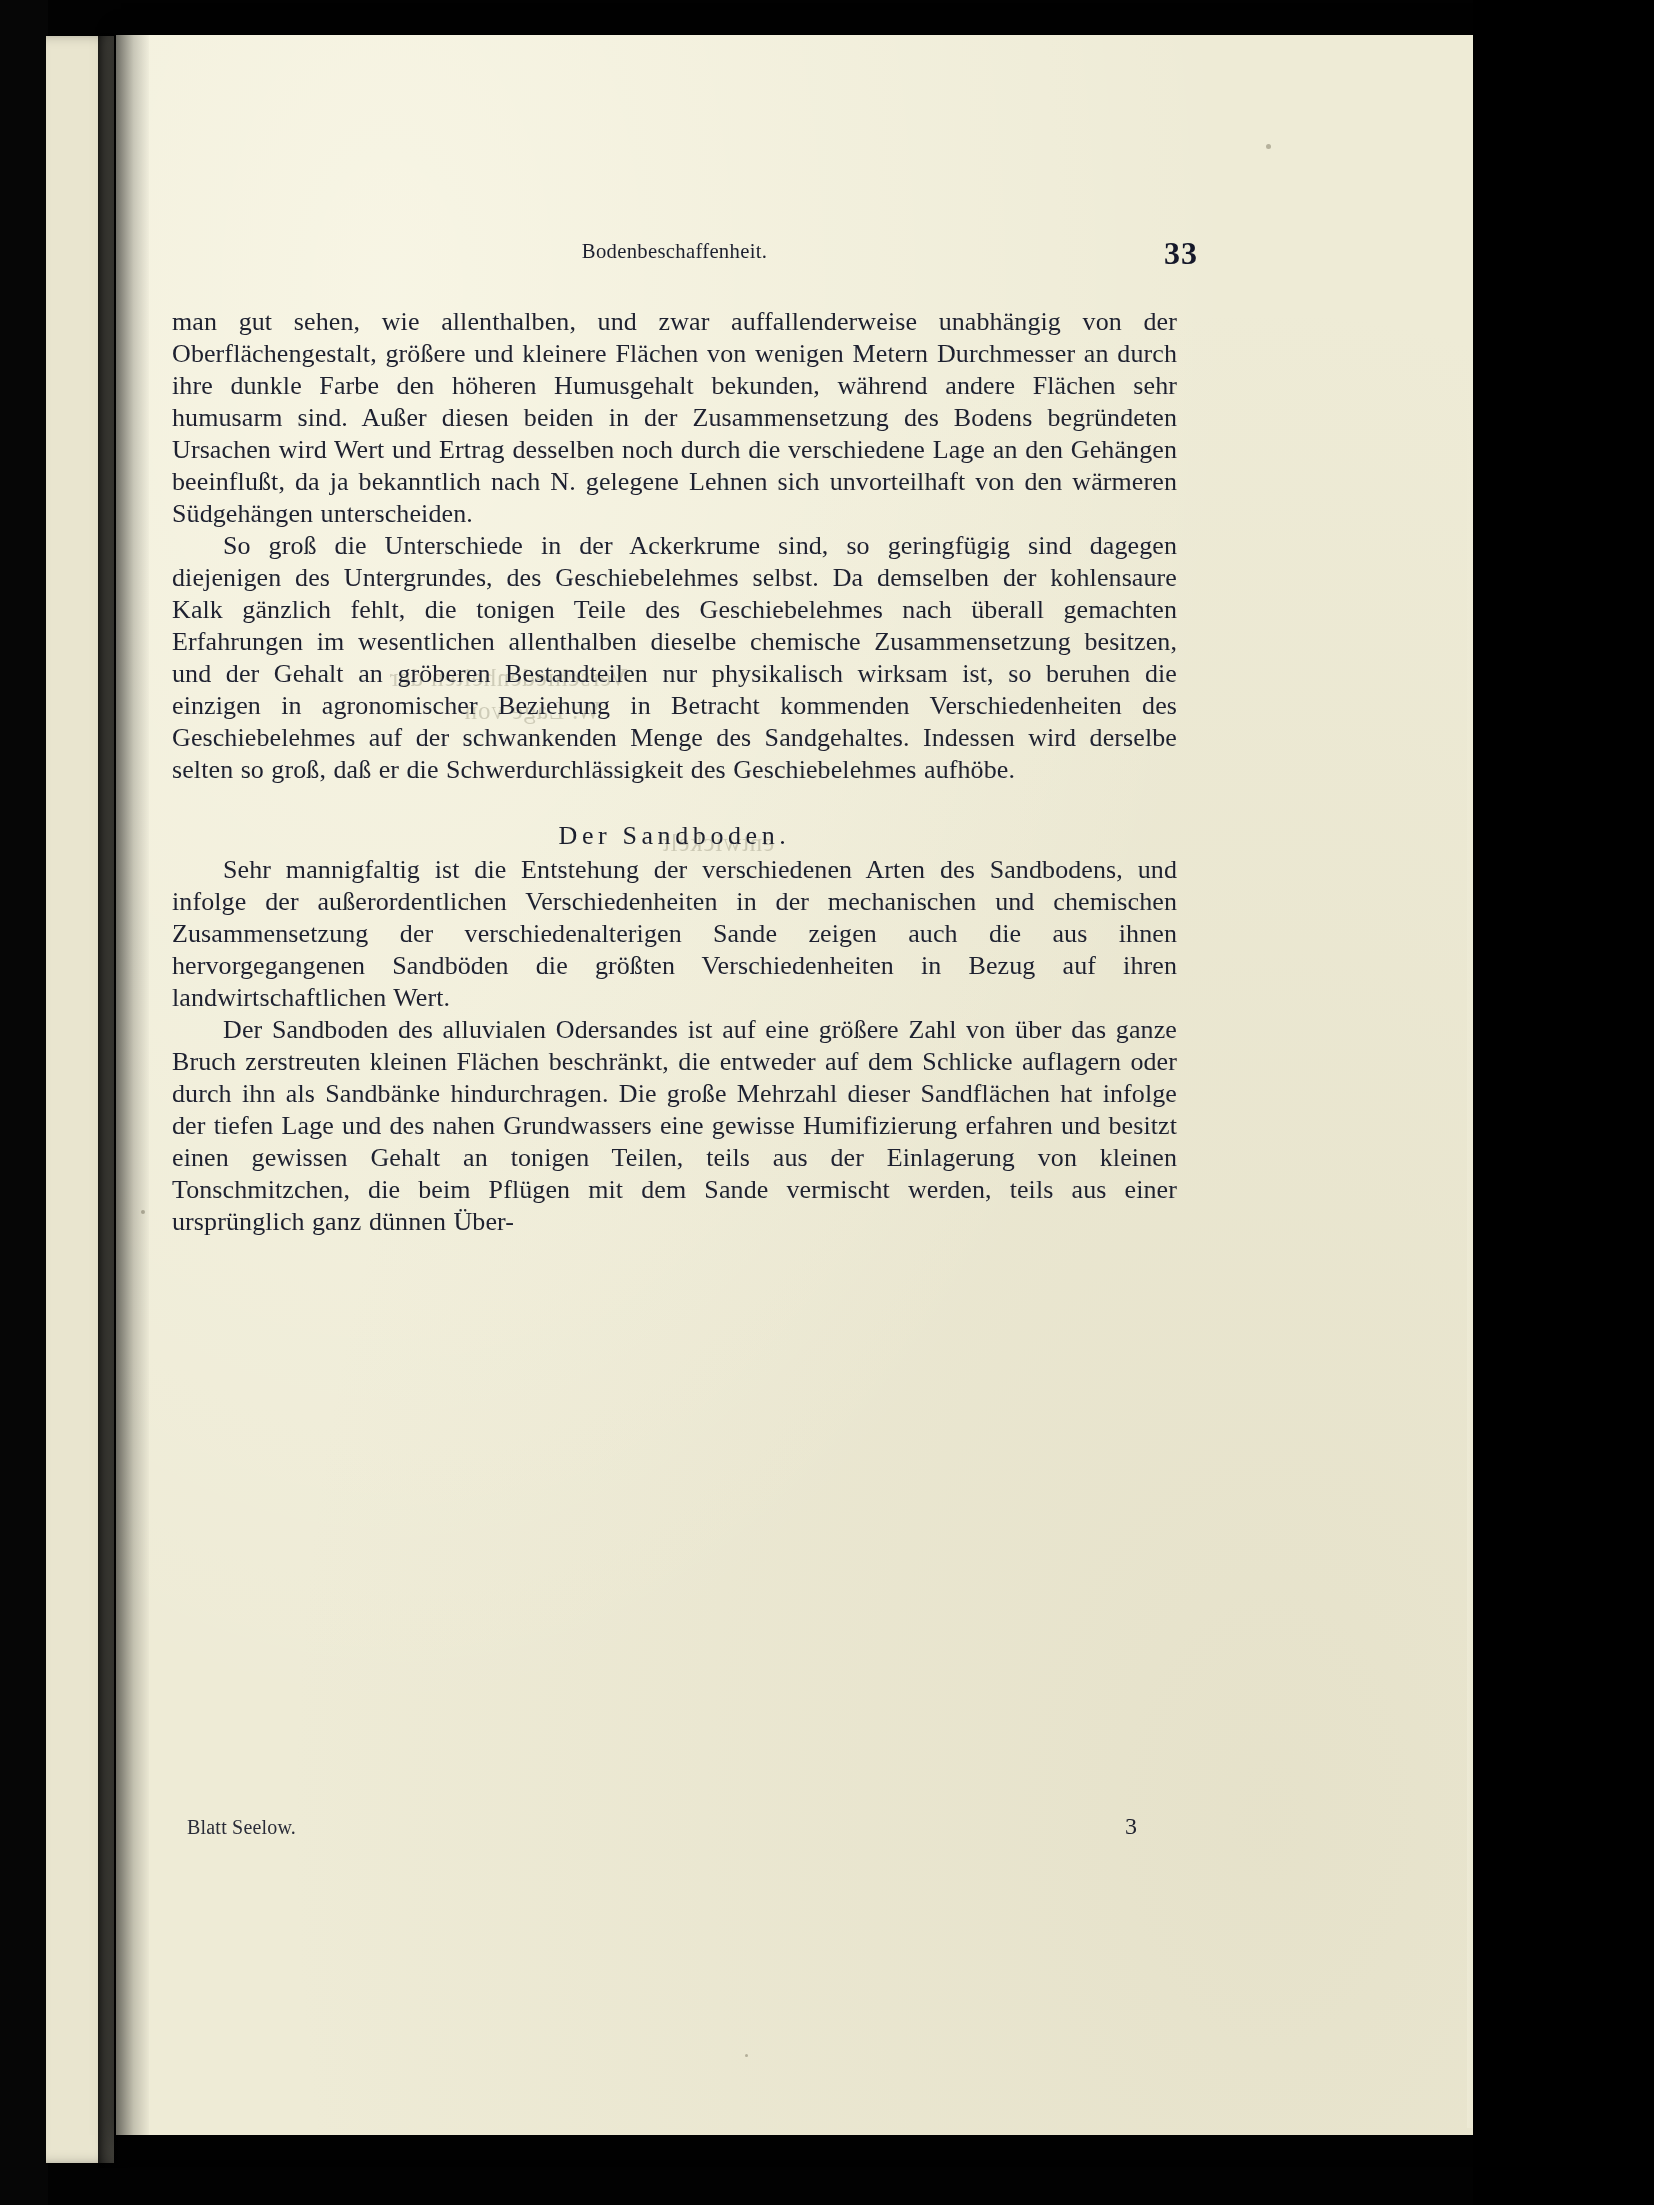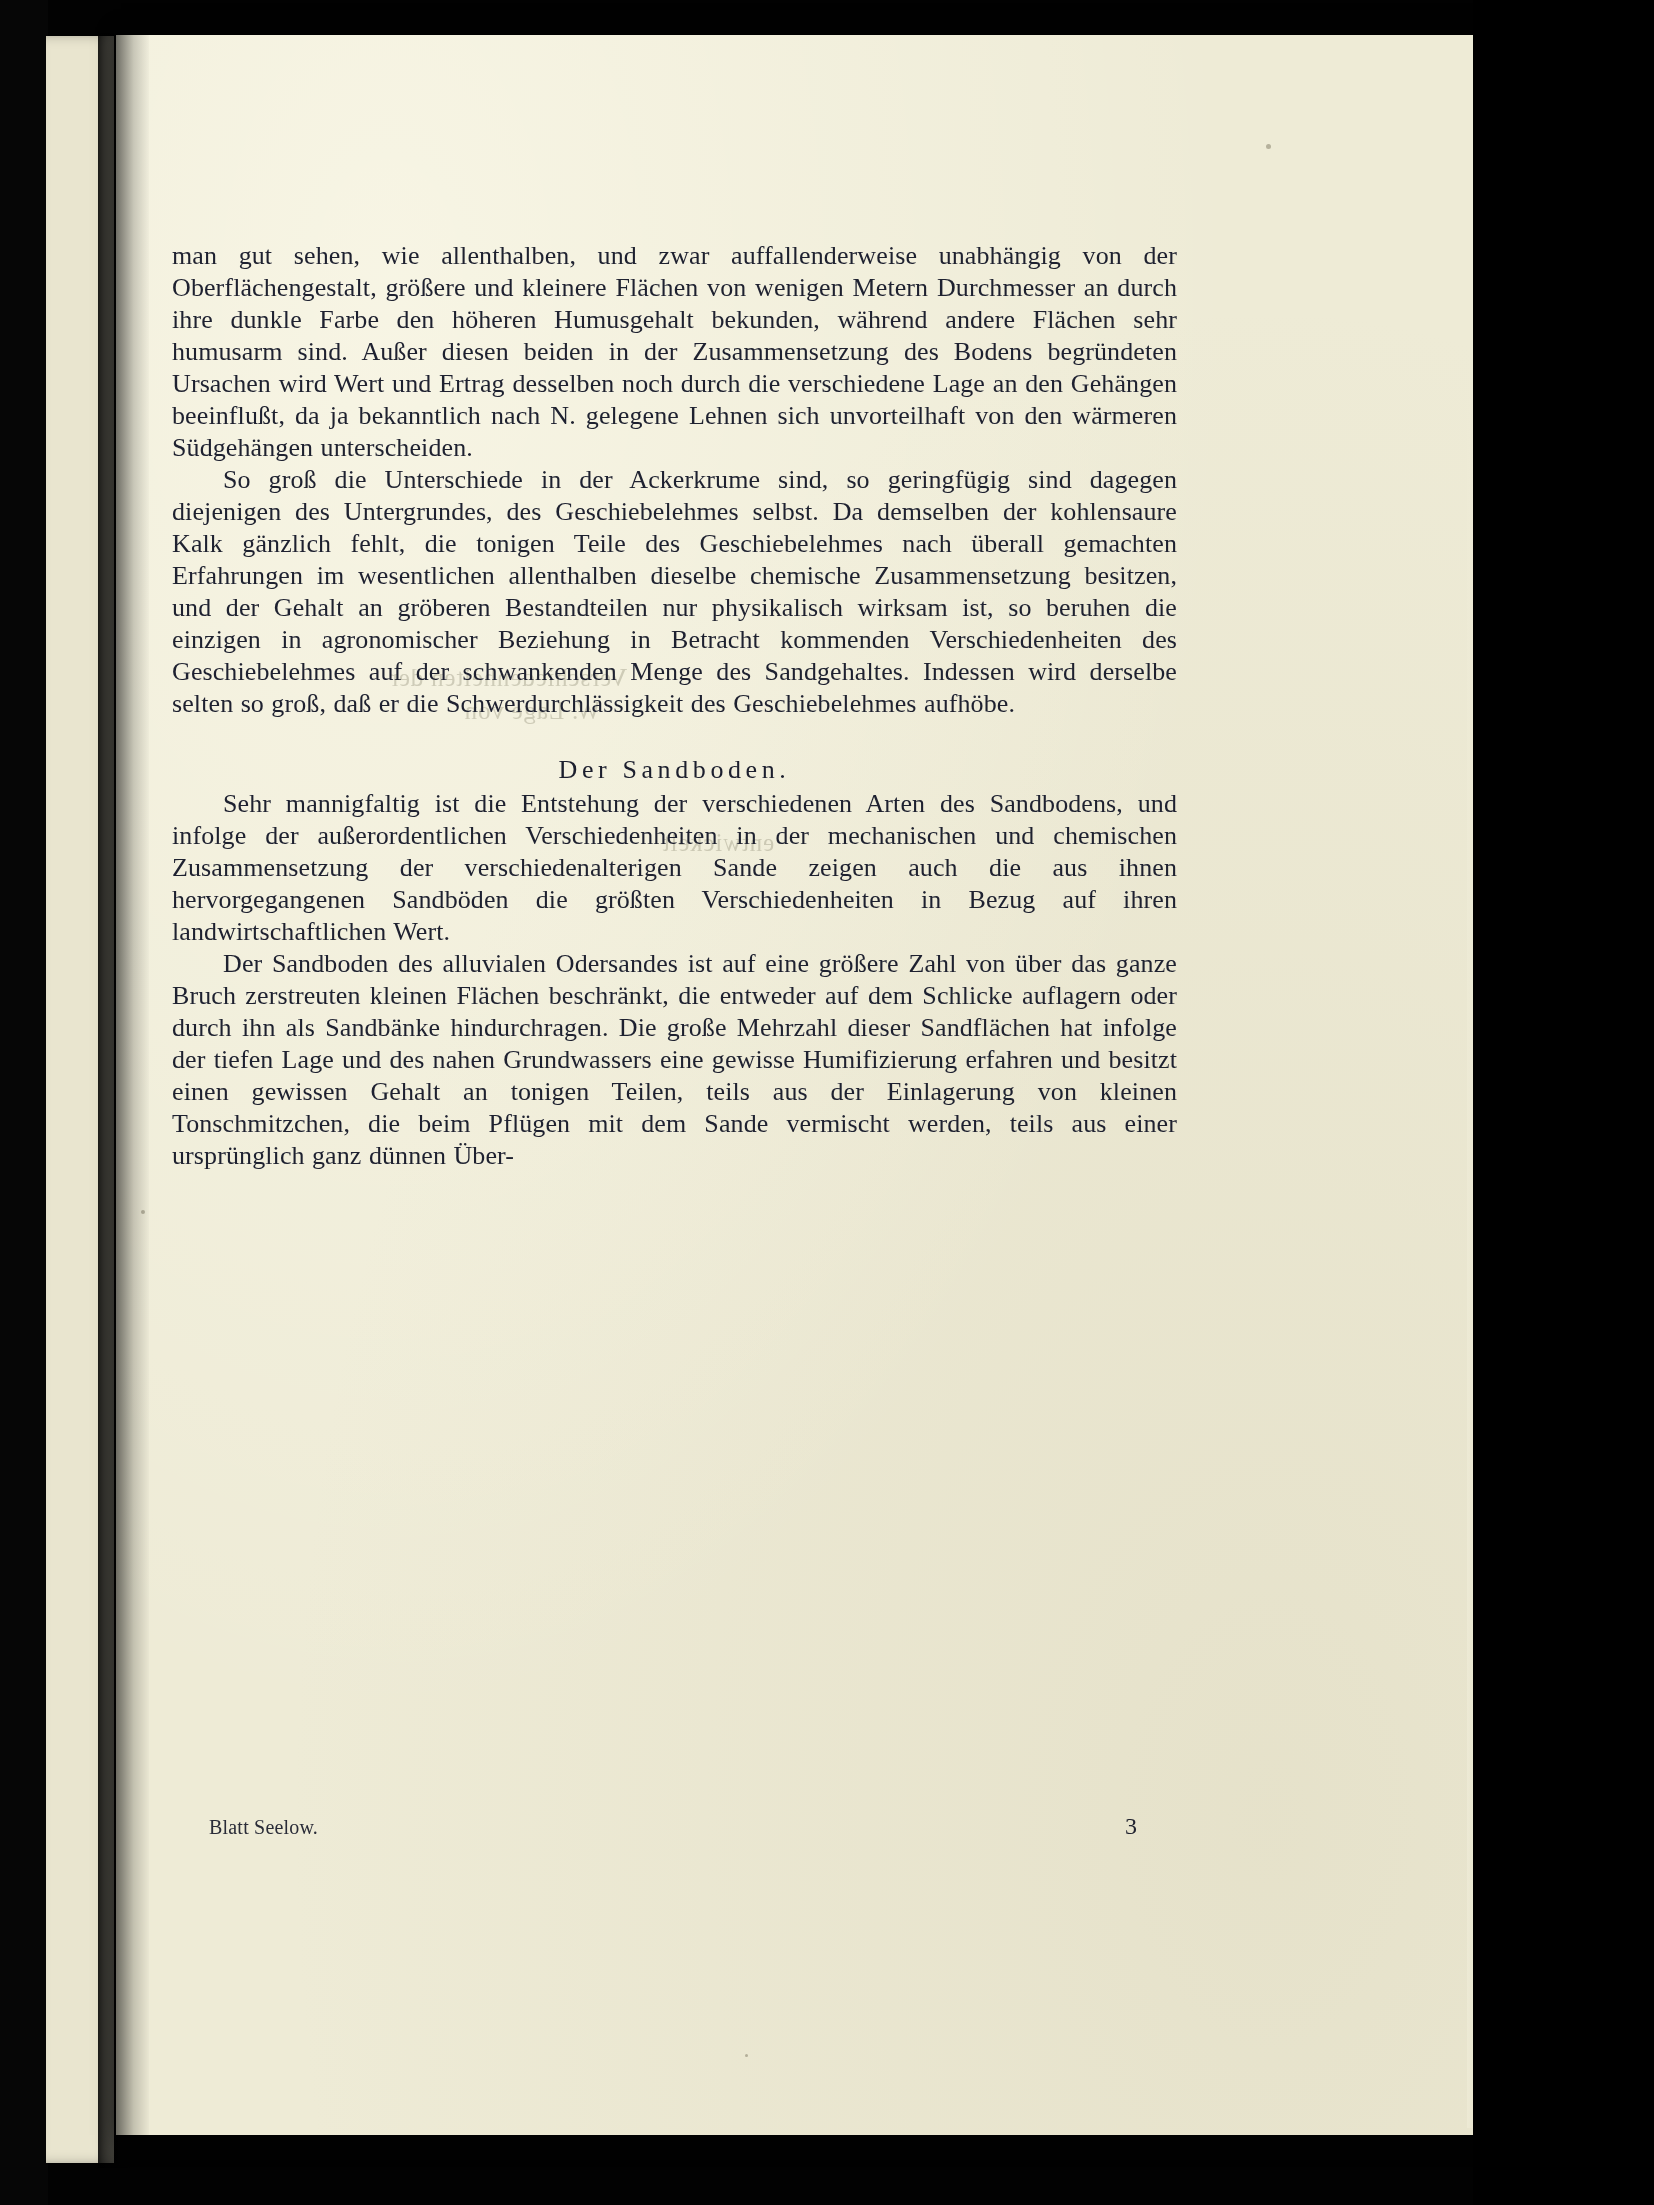"Bodenbeschaffenheit." div.runhead { html: none -> <div> <span>Bodenbeschaffenheit.</span> <span>33</span> </div> }
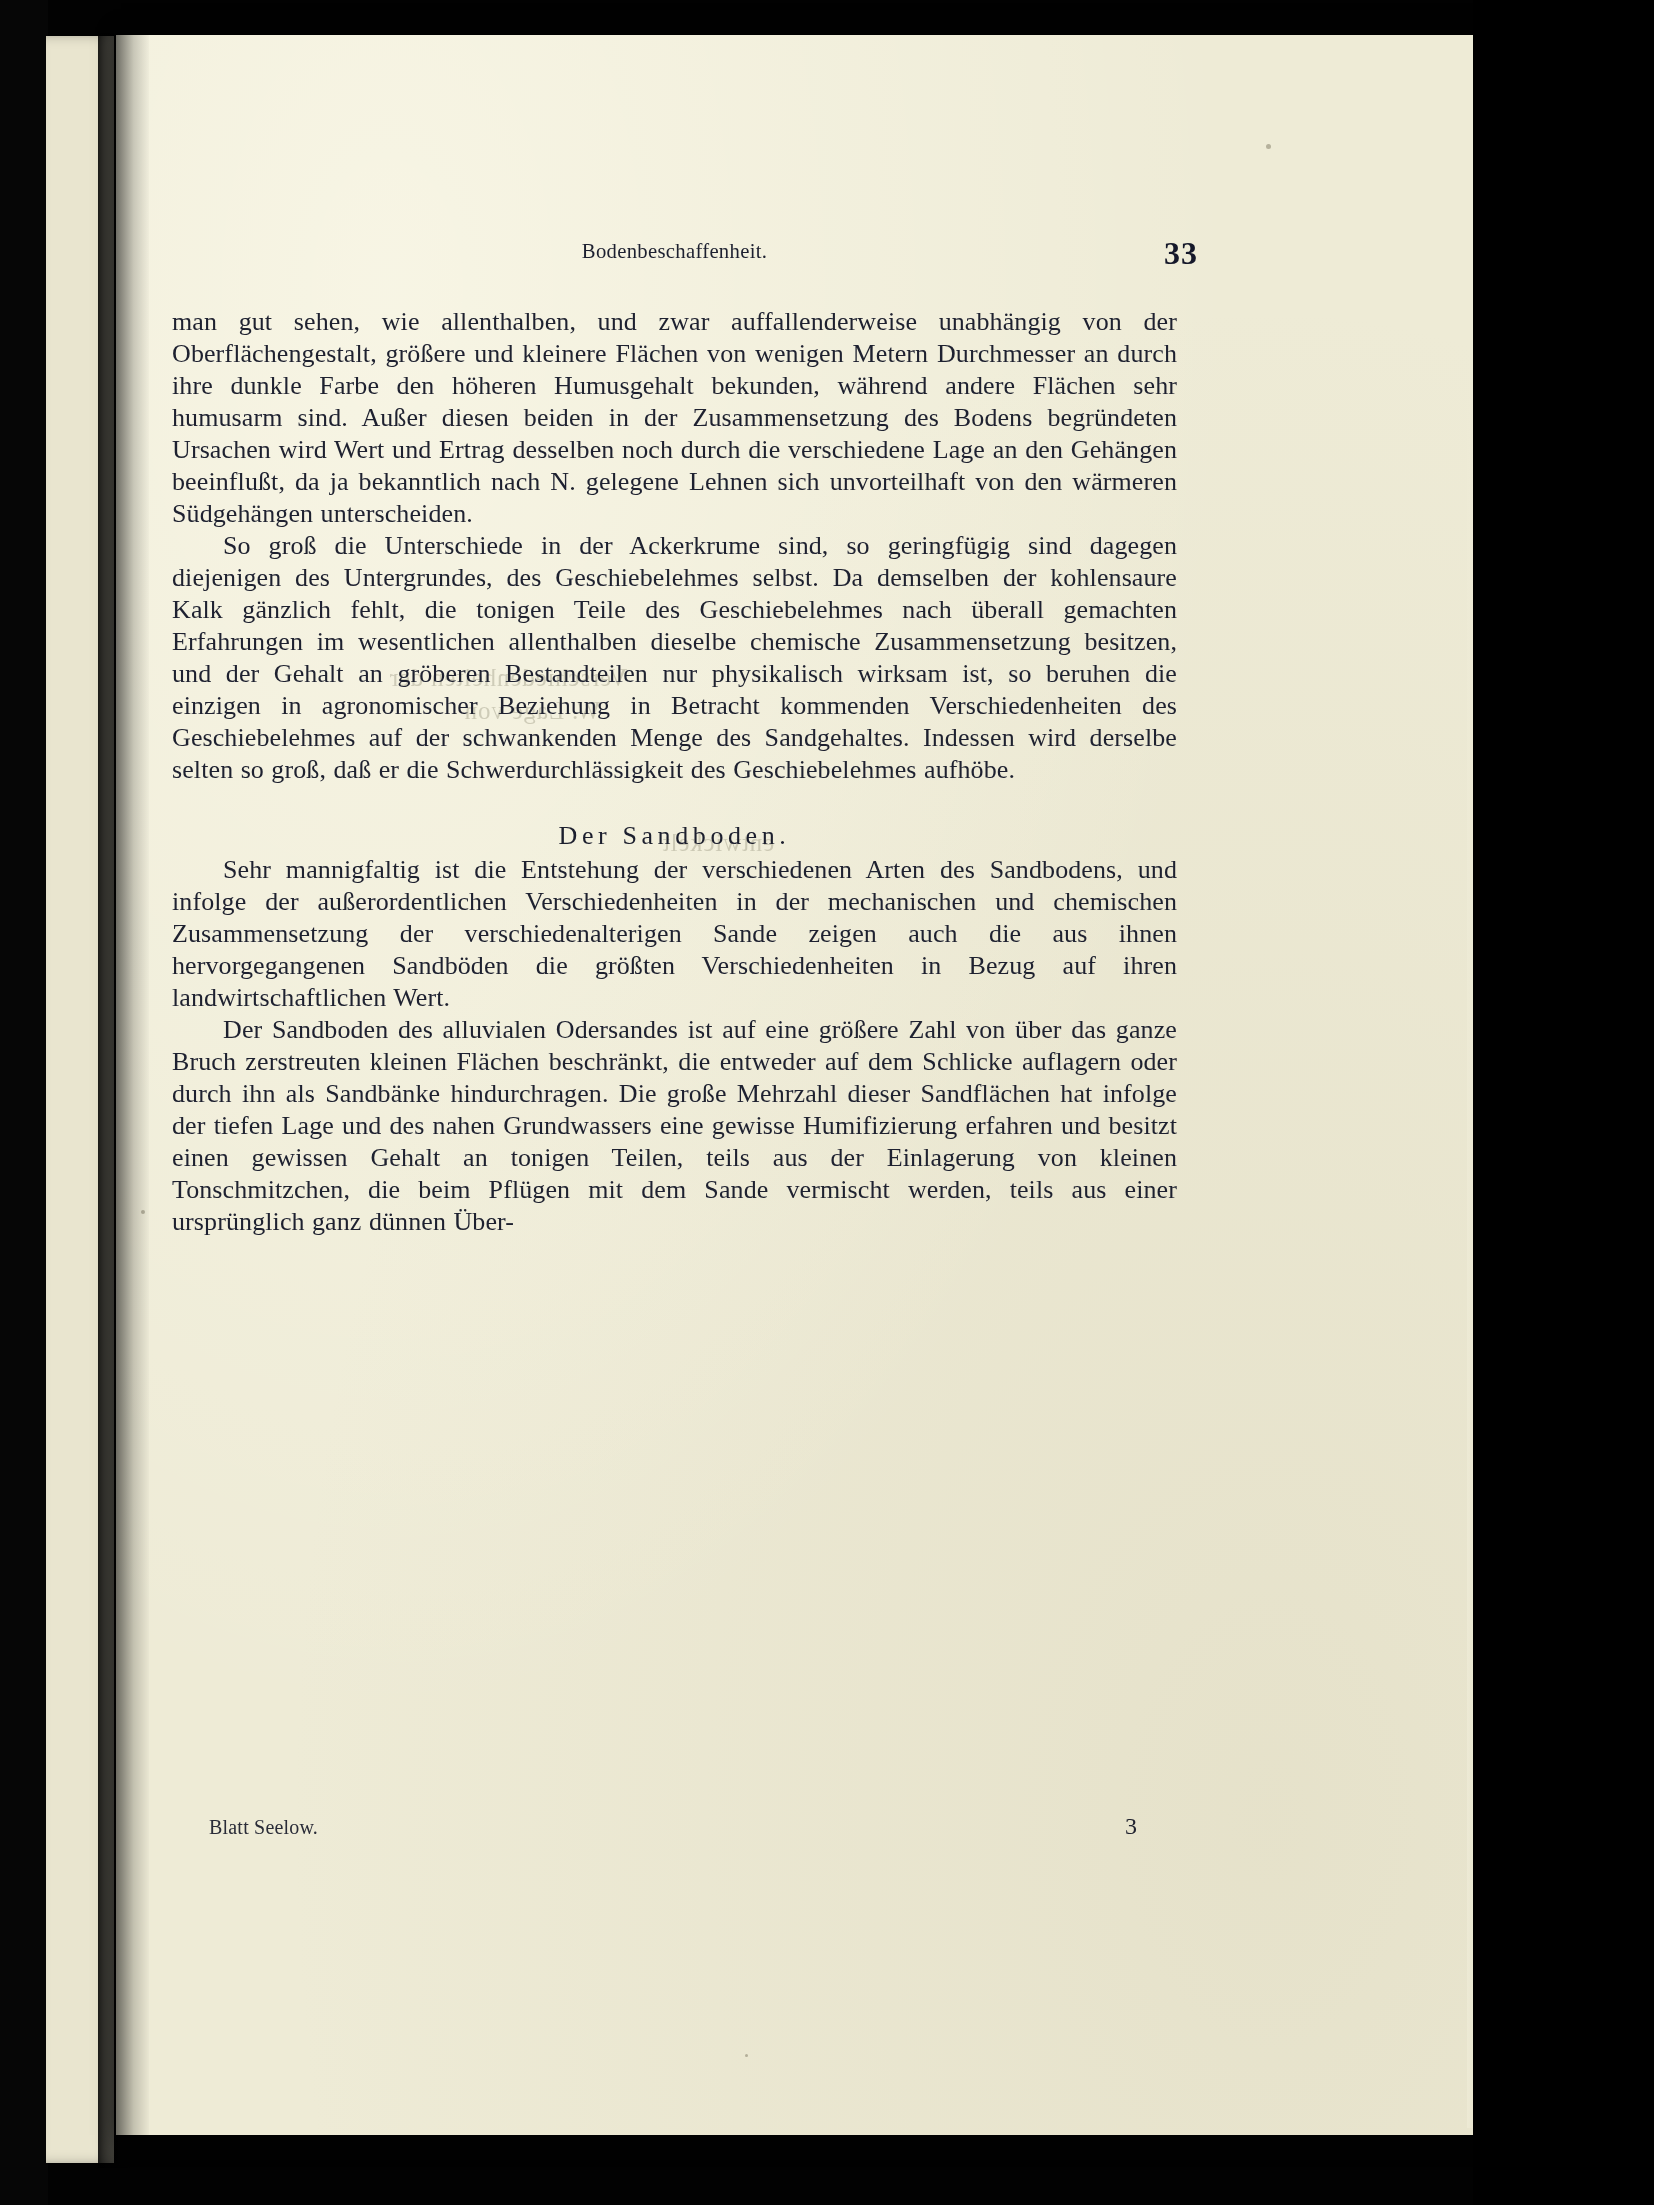"Blatt Seelow." .footline .sig-left { margin-left: 22px -> none }
